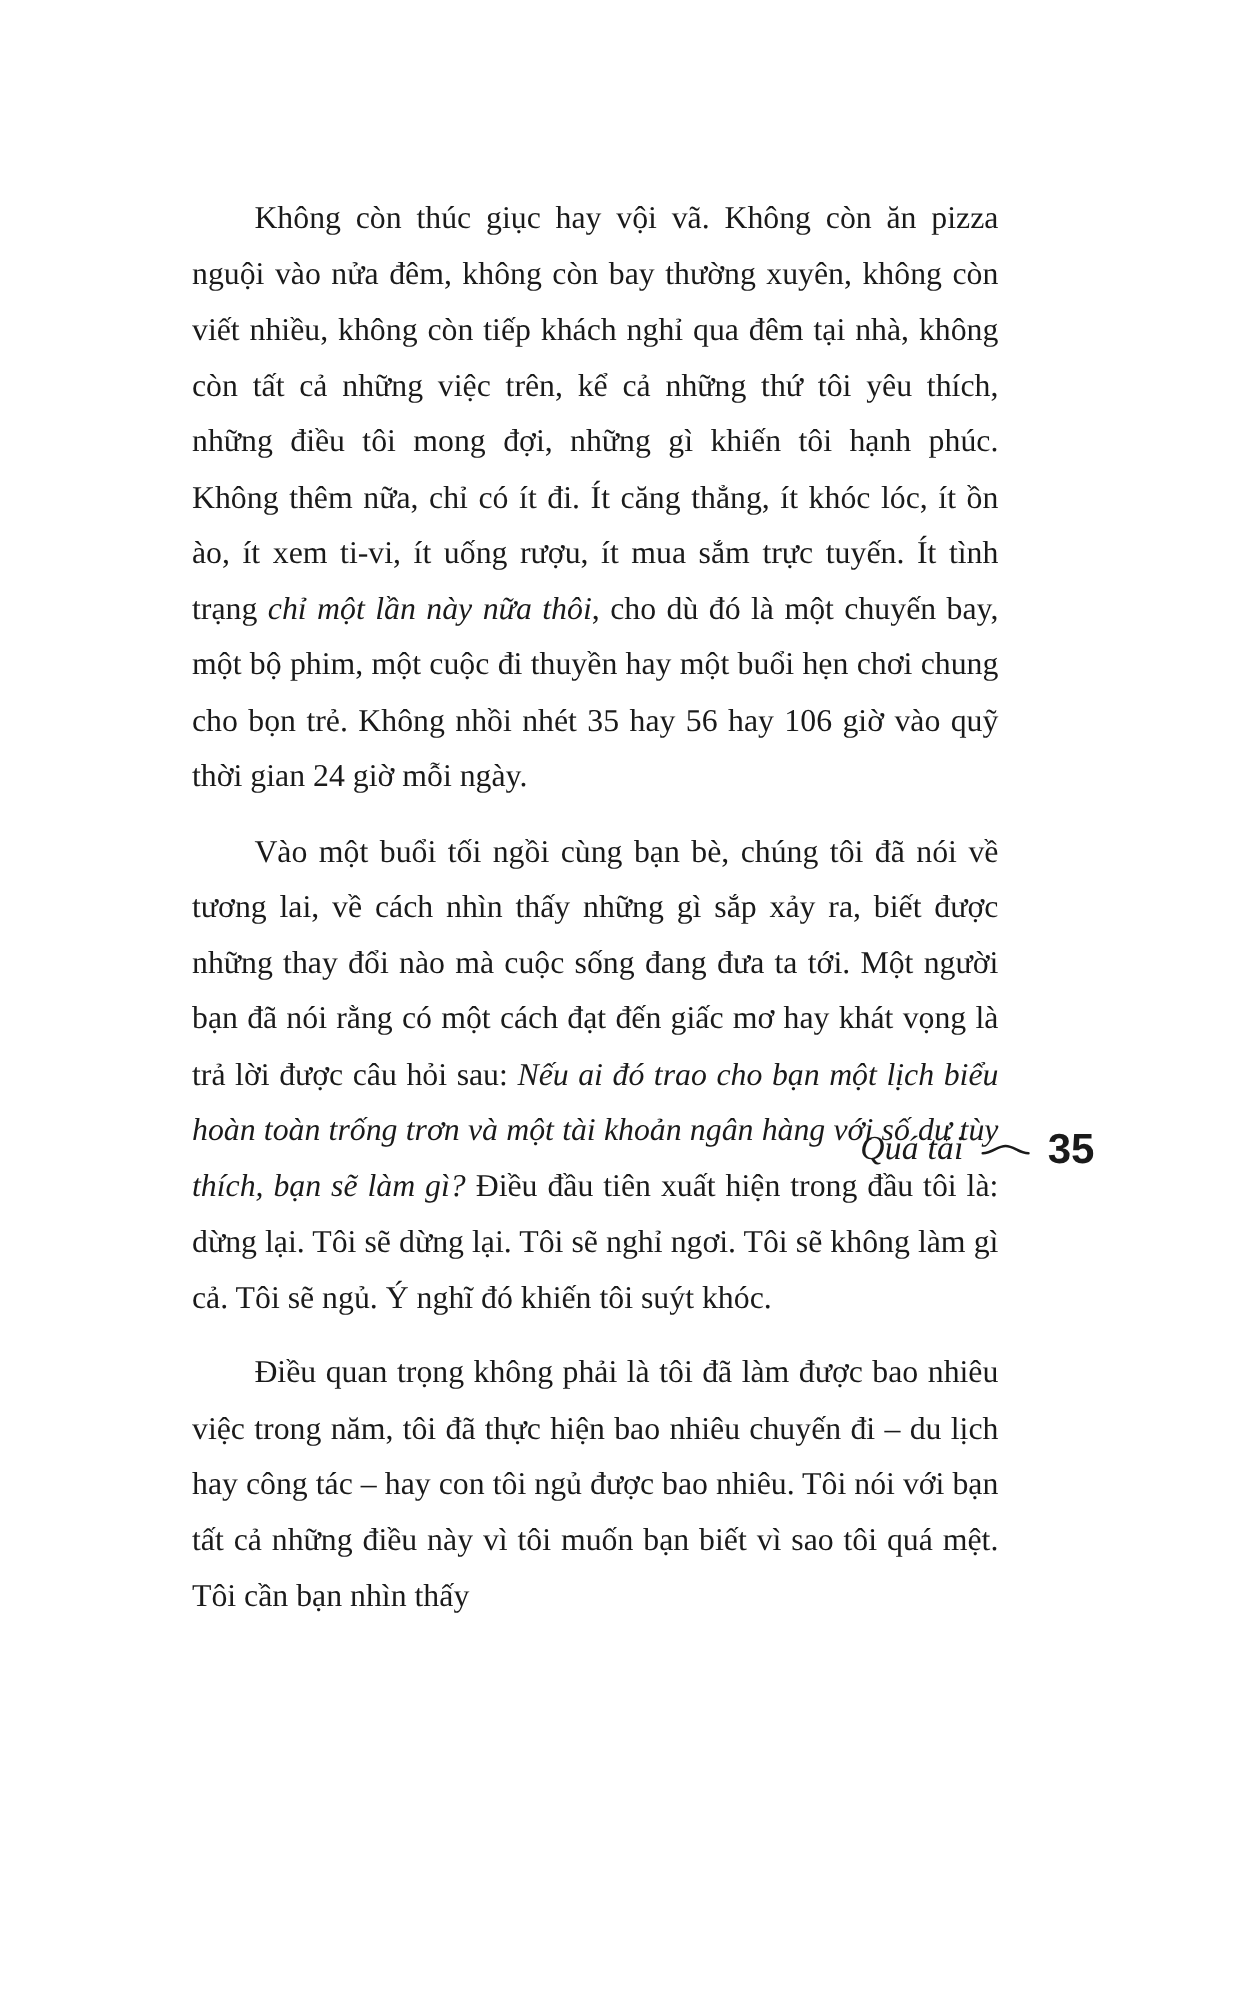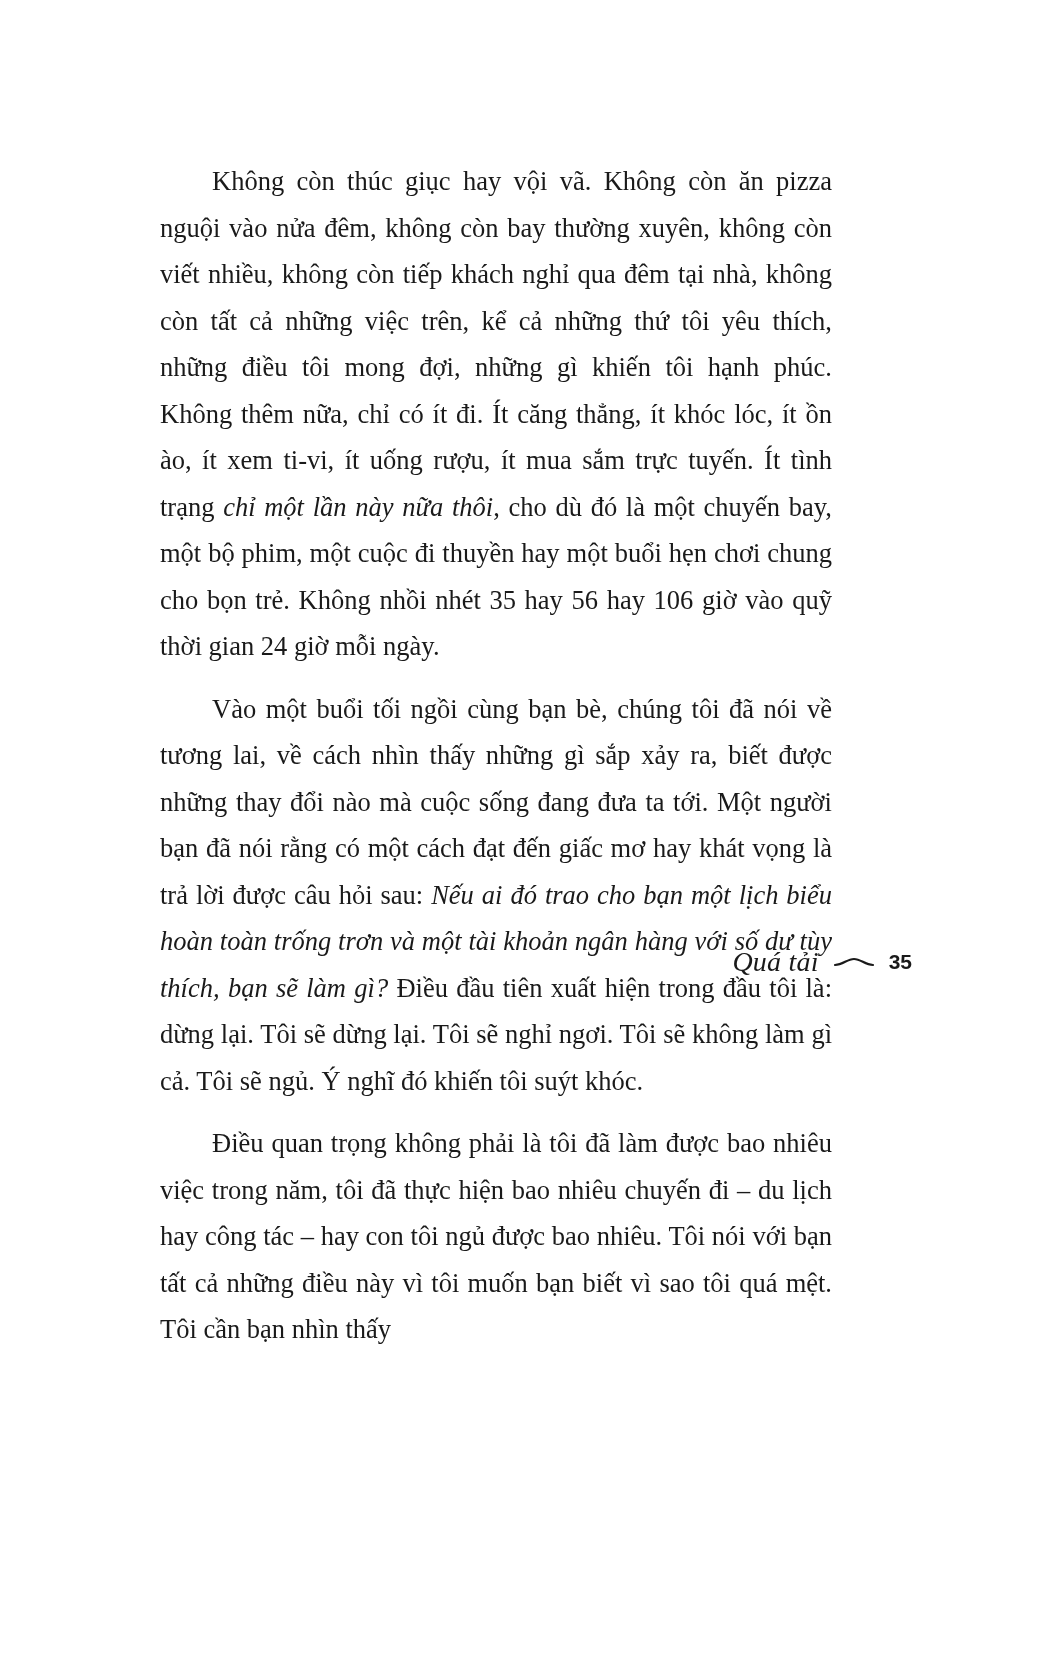"35" .footer-page { font-size: 21px -> 35px }
